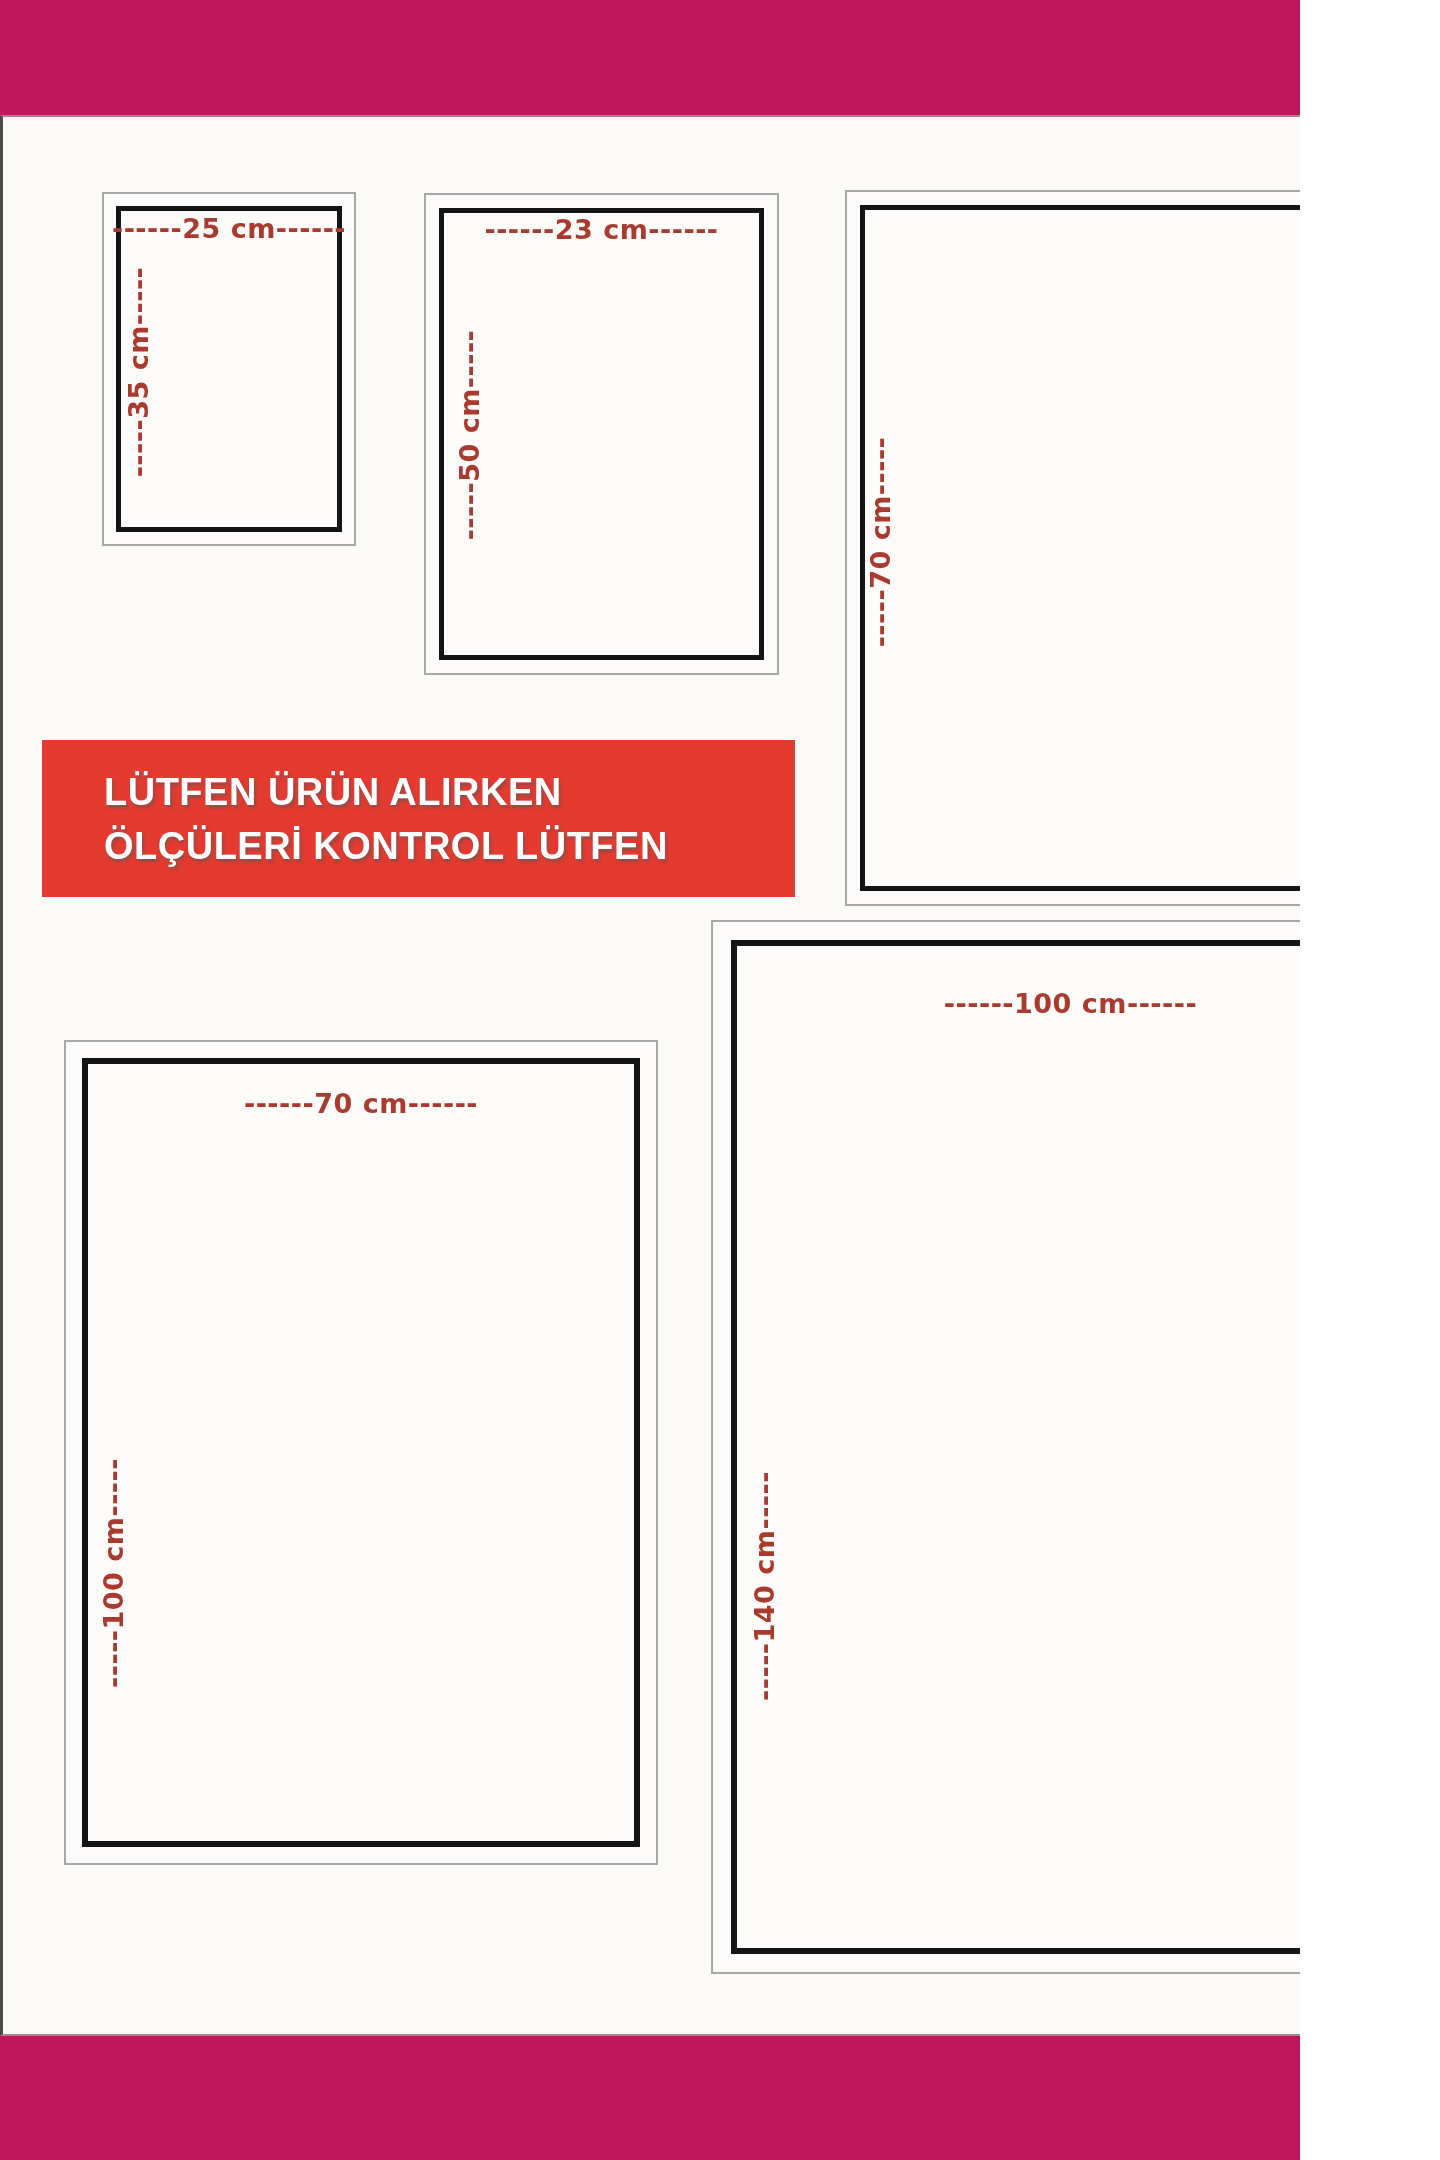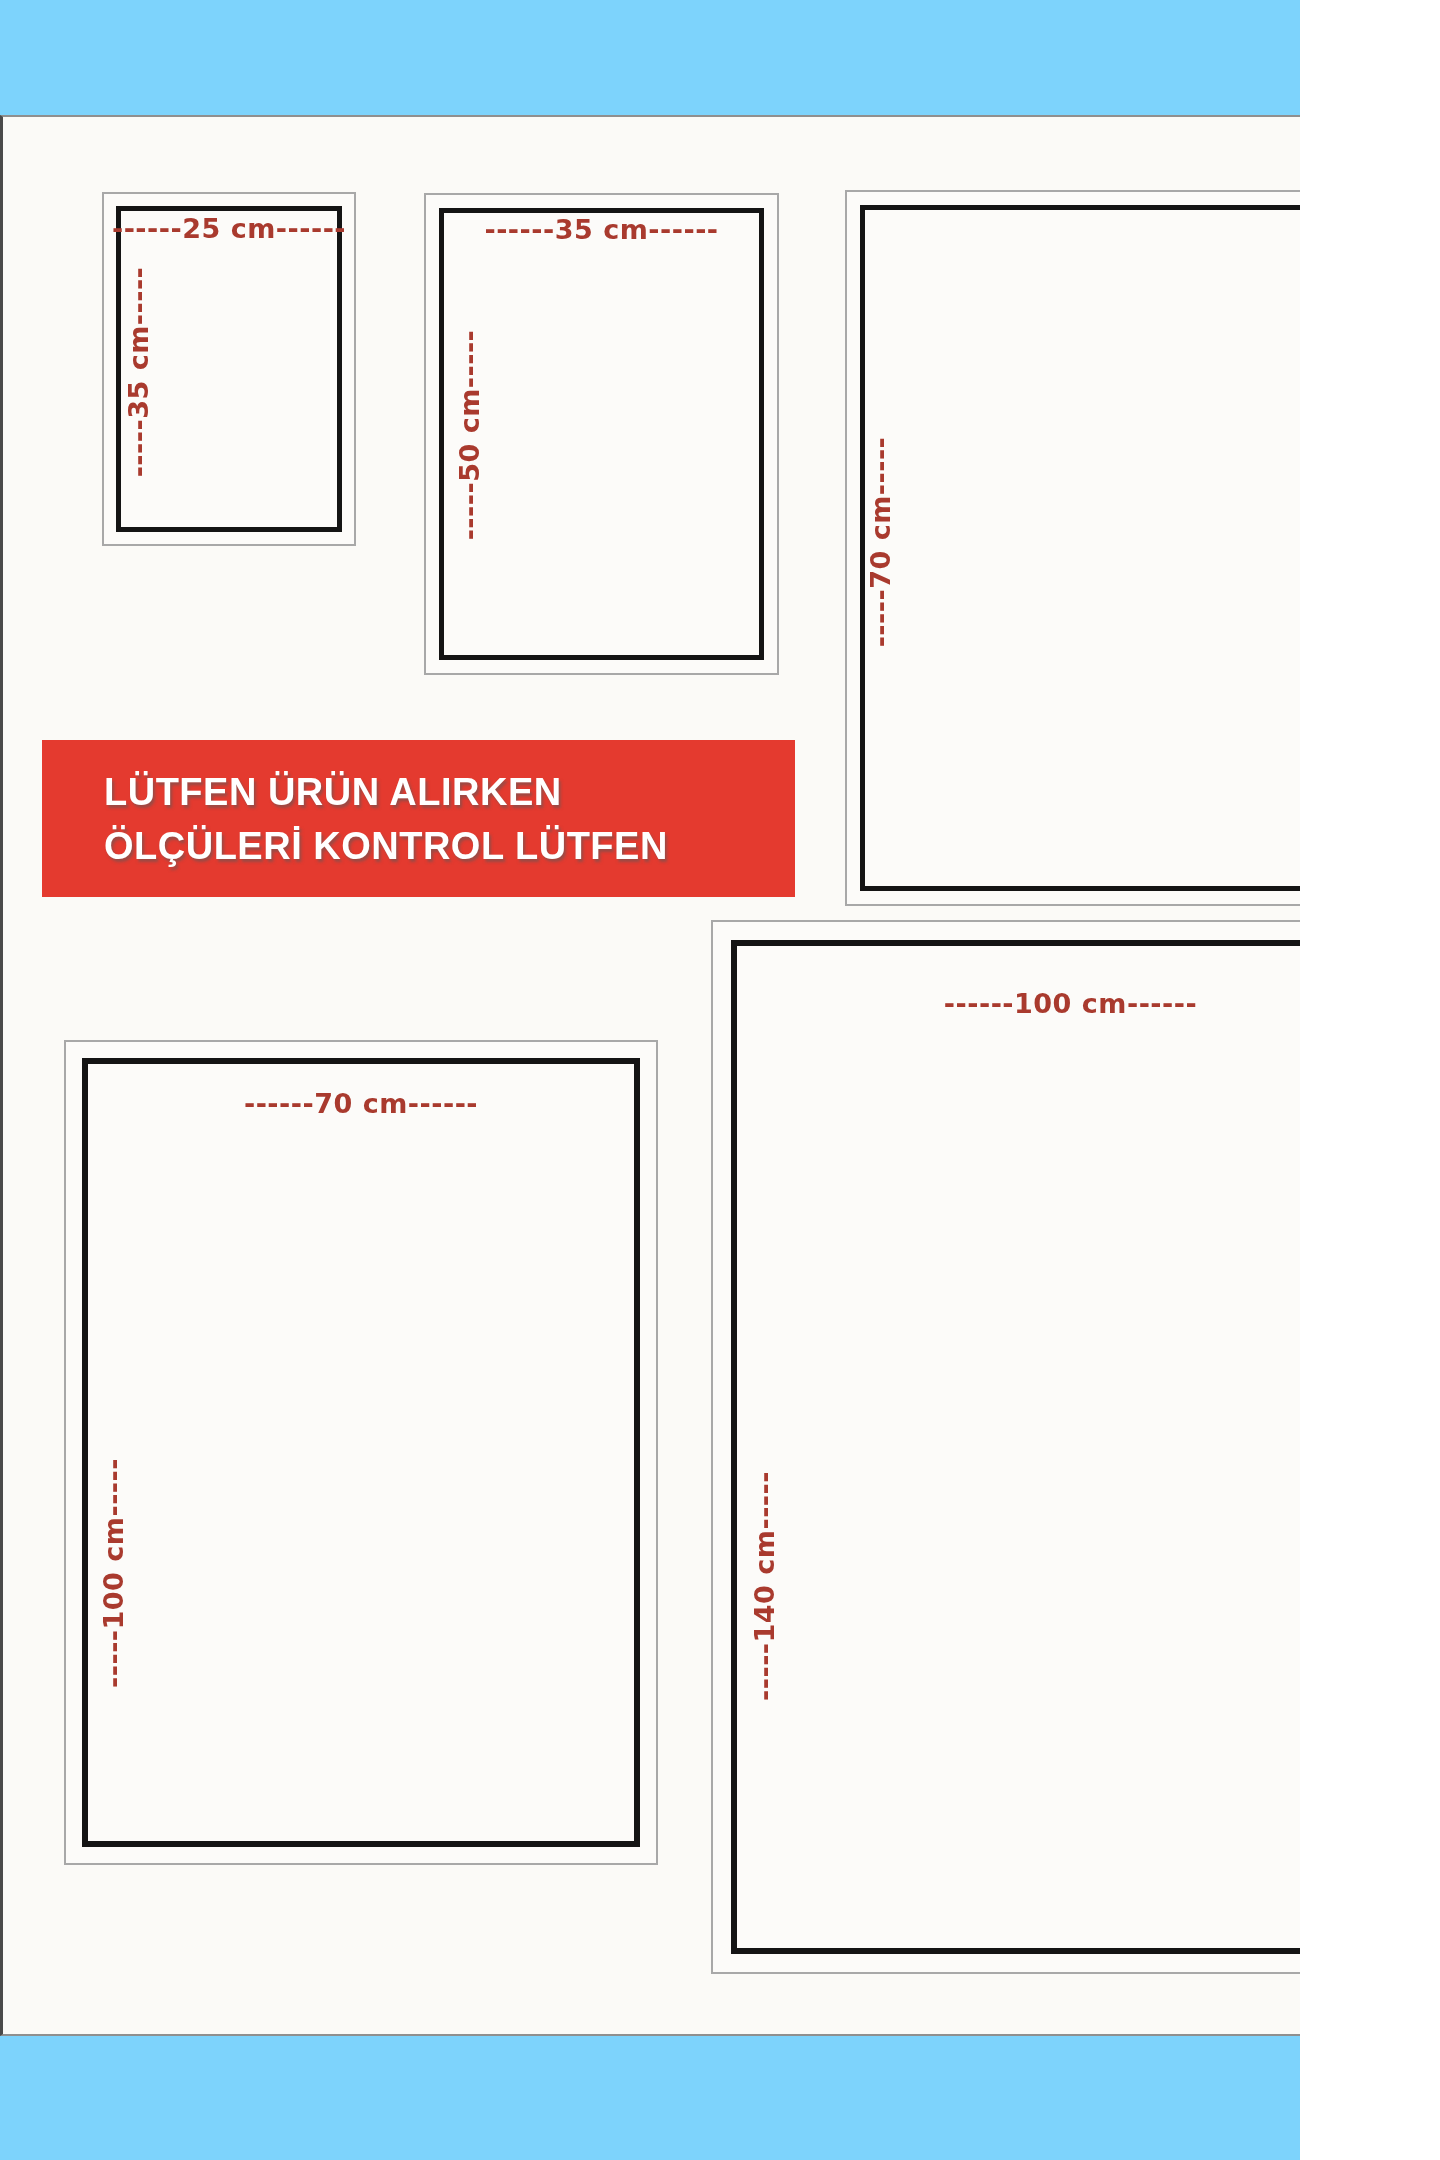"------25 cm------" #canvas { background: #7dd3fc -> #be185d }
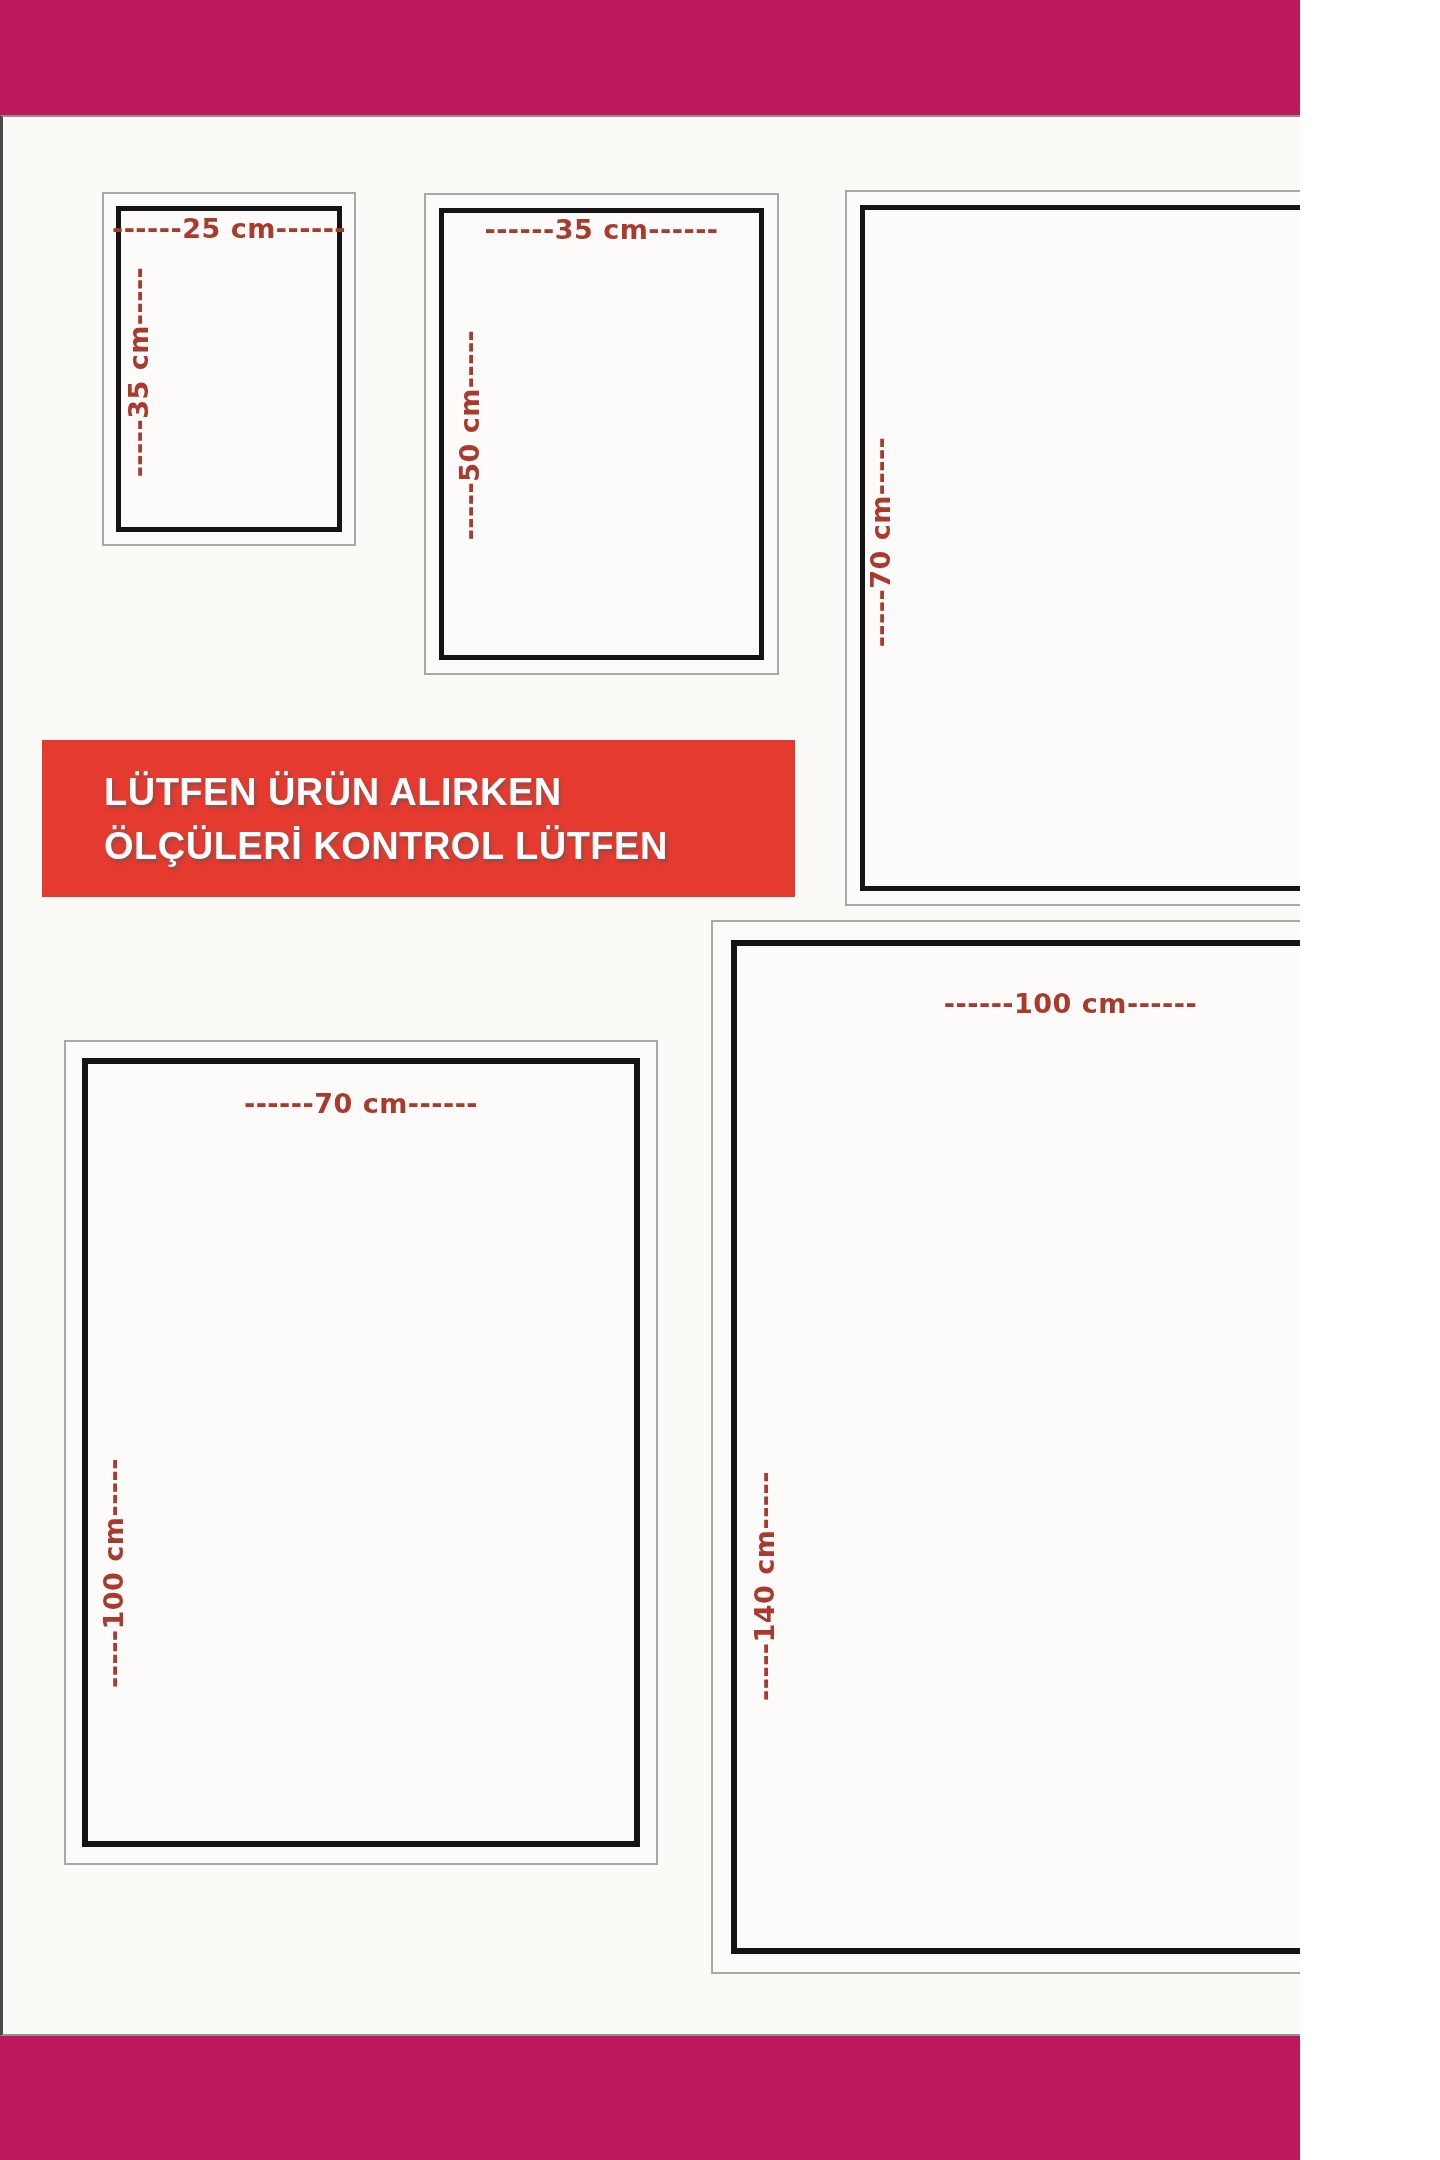"------35 cm------" div.dim-label { text: ------35 -> ------23 }
